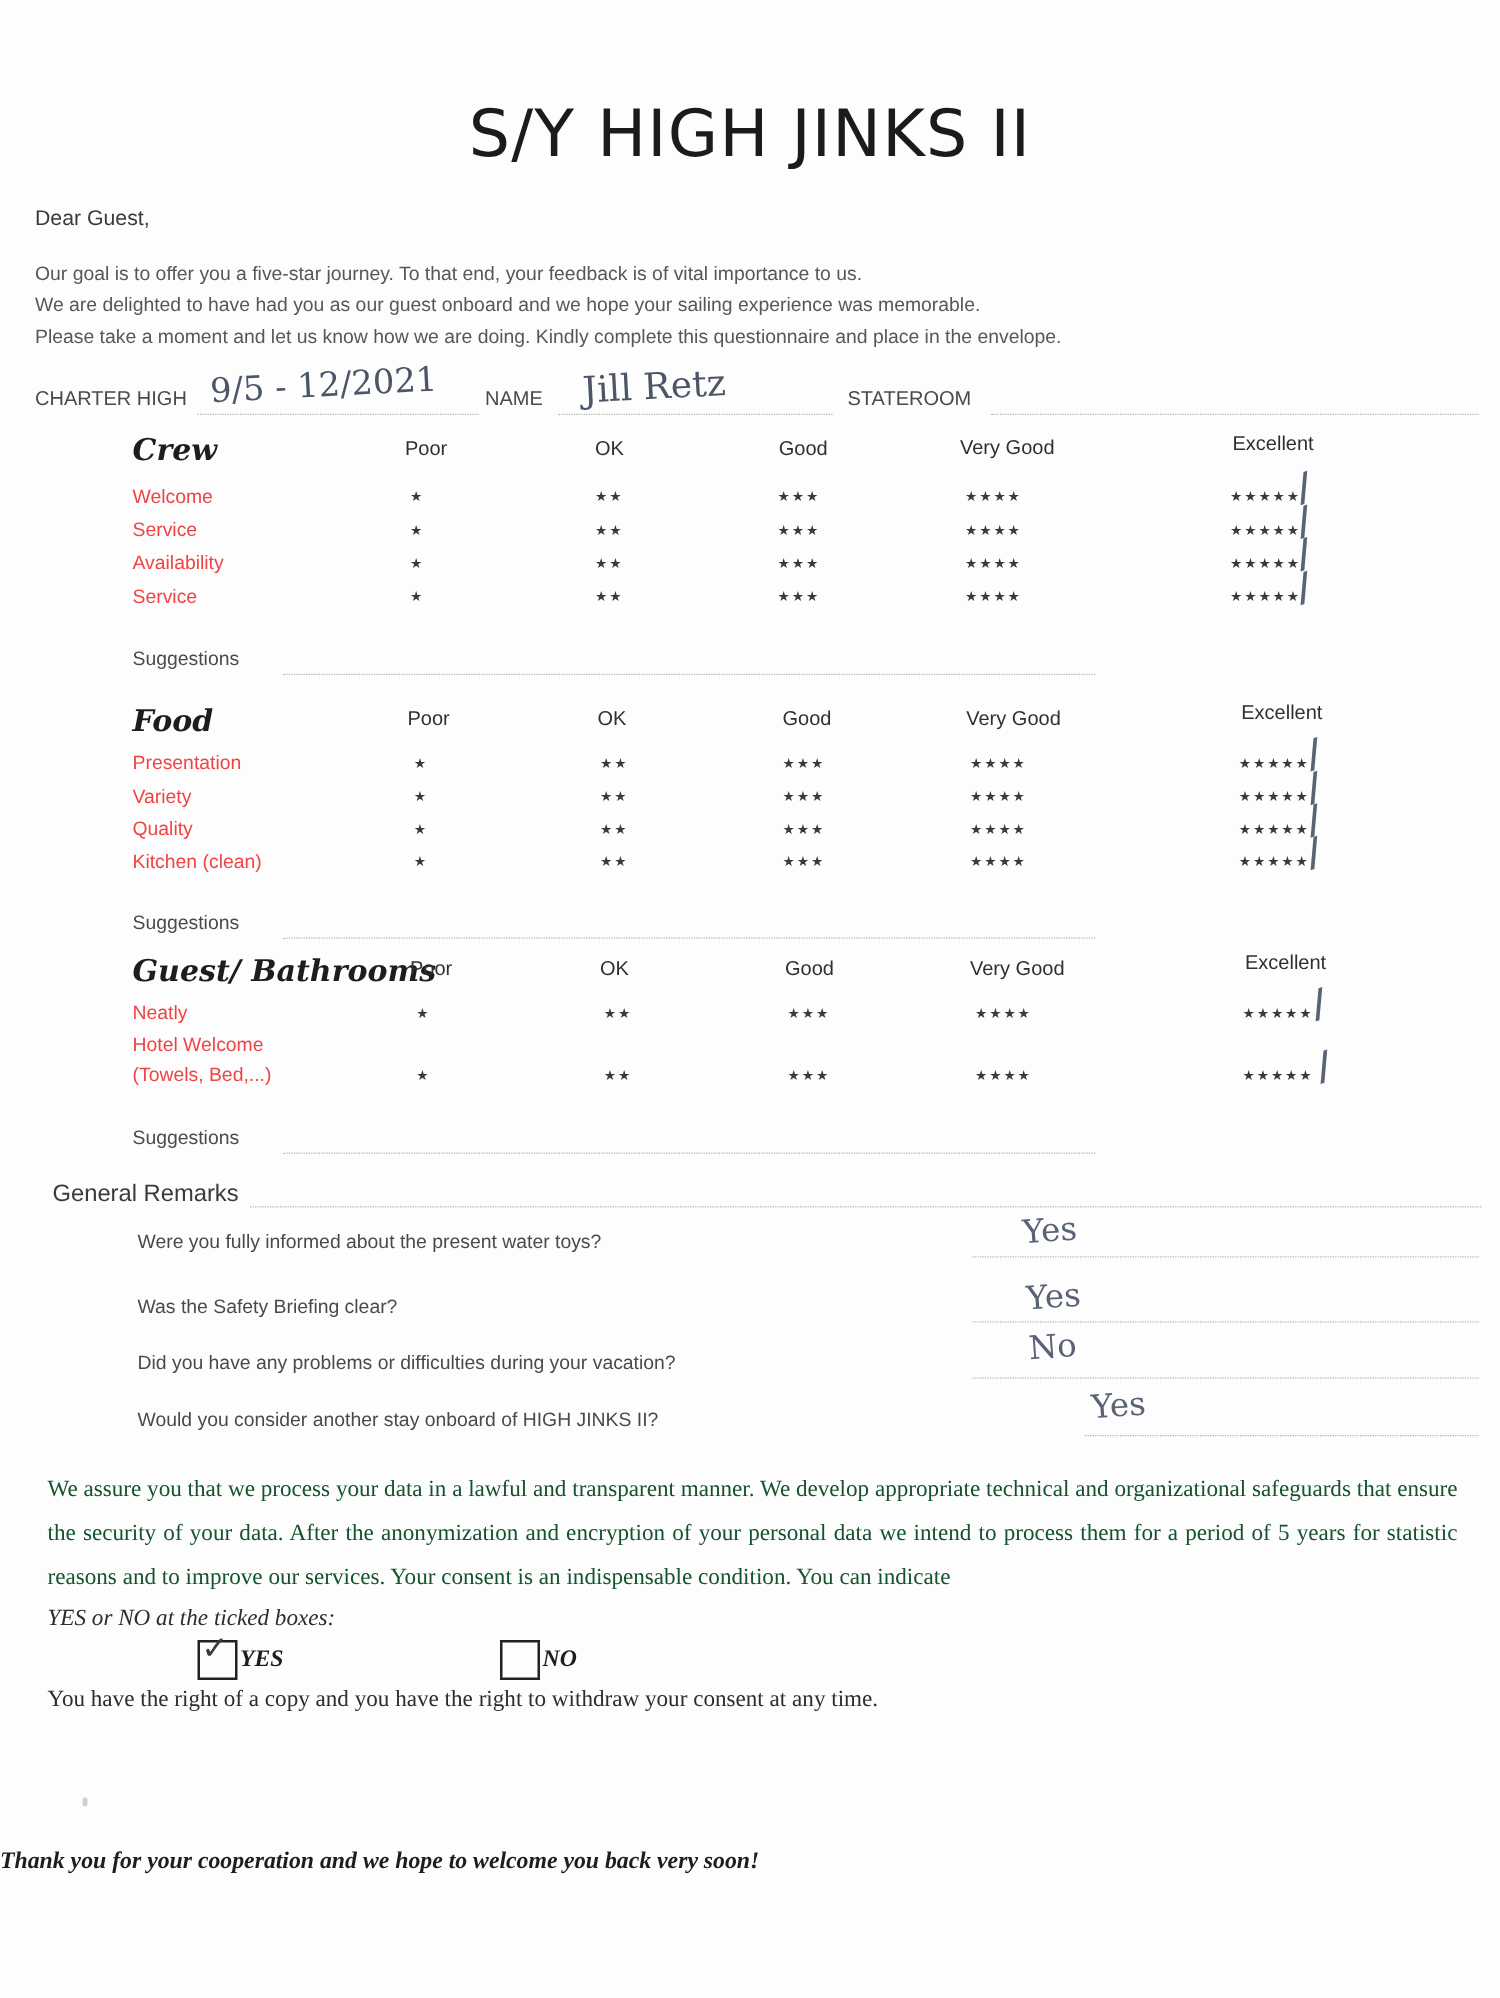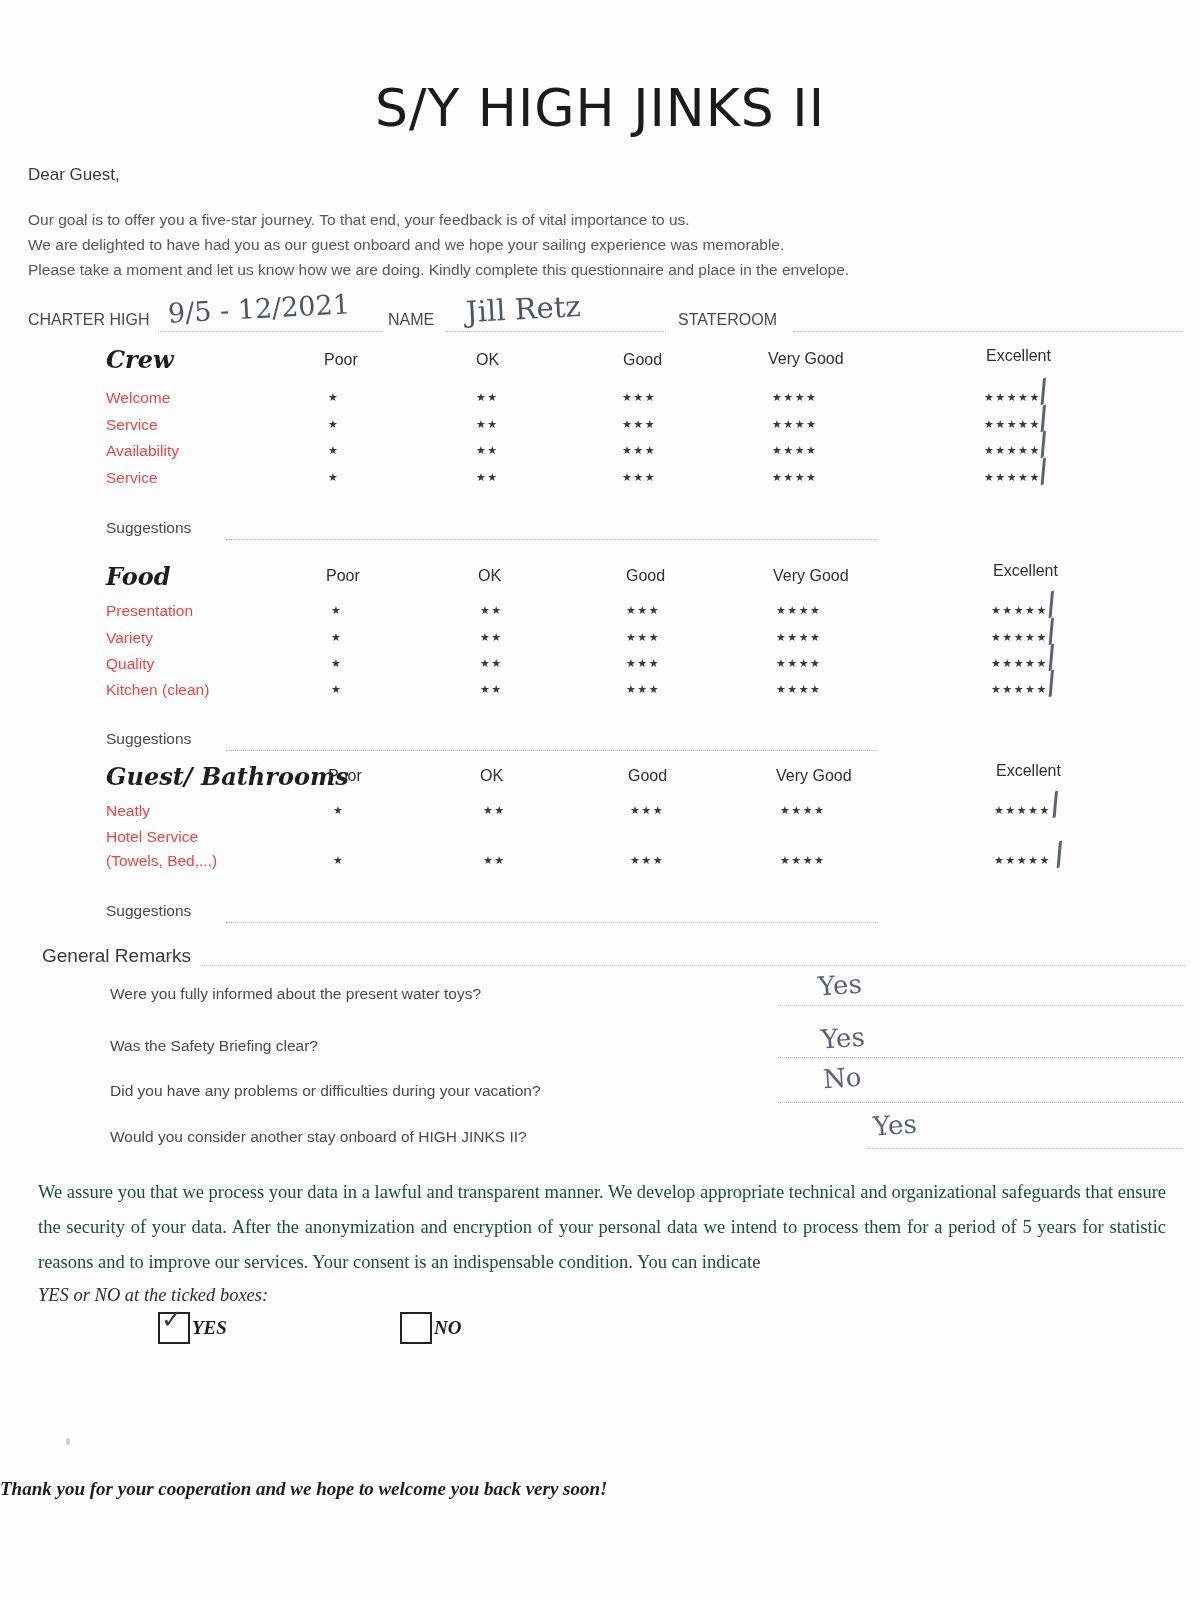"Hotel Service" div.row-label { text: Service -> Welcome }
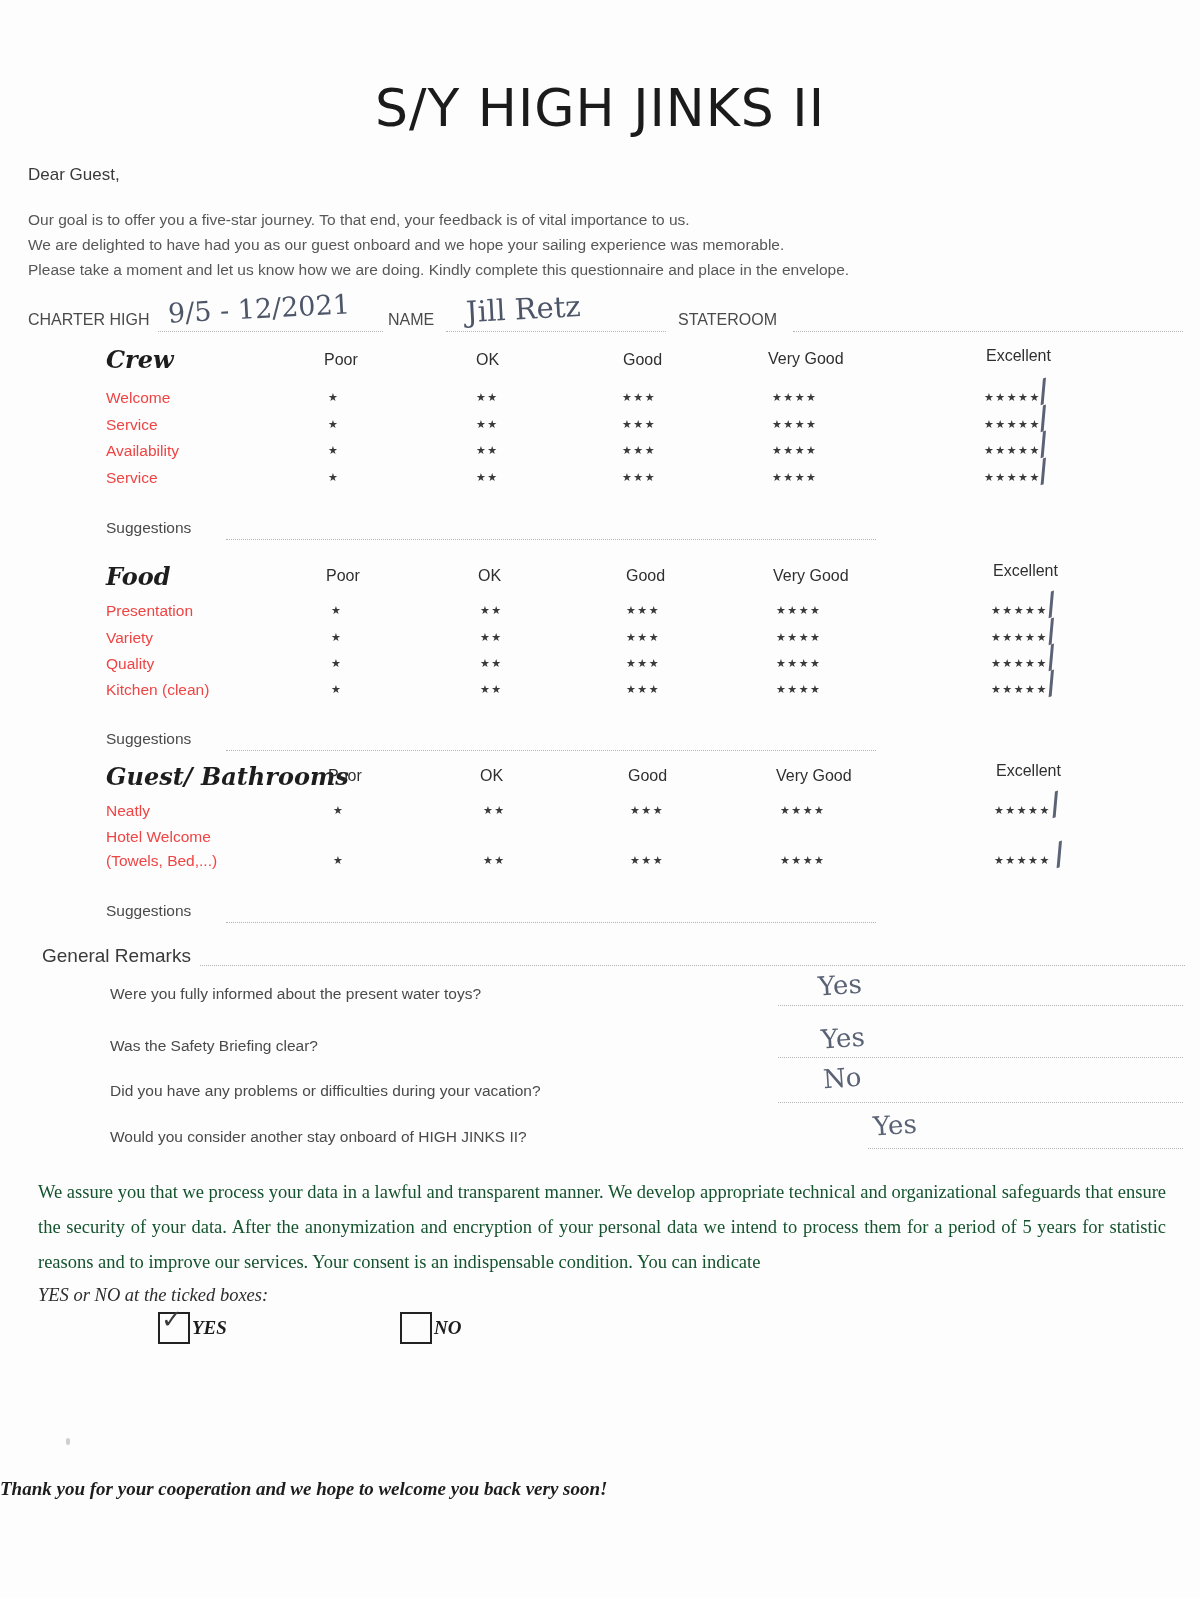"You have the right of" div.rights { html: none -> <div>You have the right of a copy and you have the right to withdraw your consent at any time.</div> }
